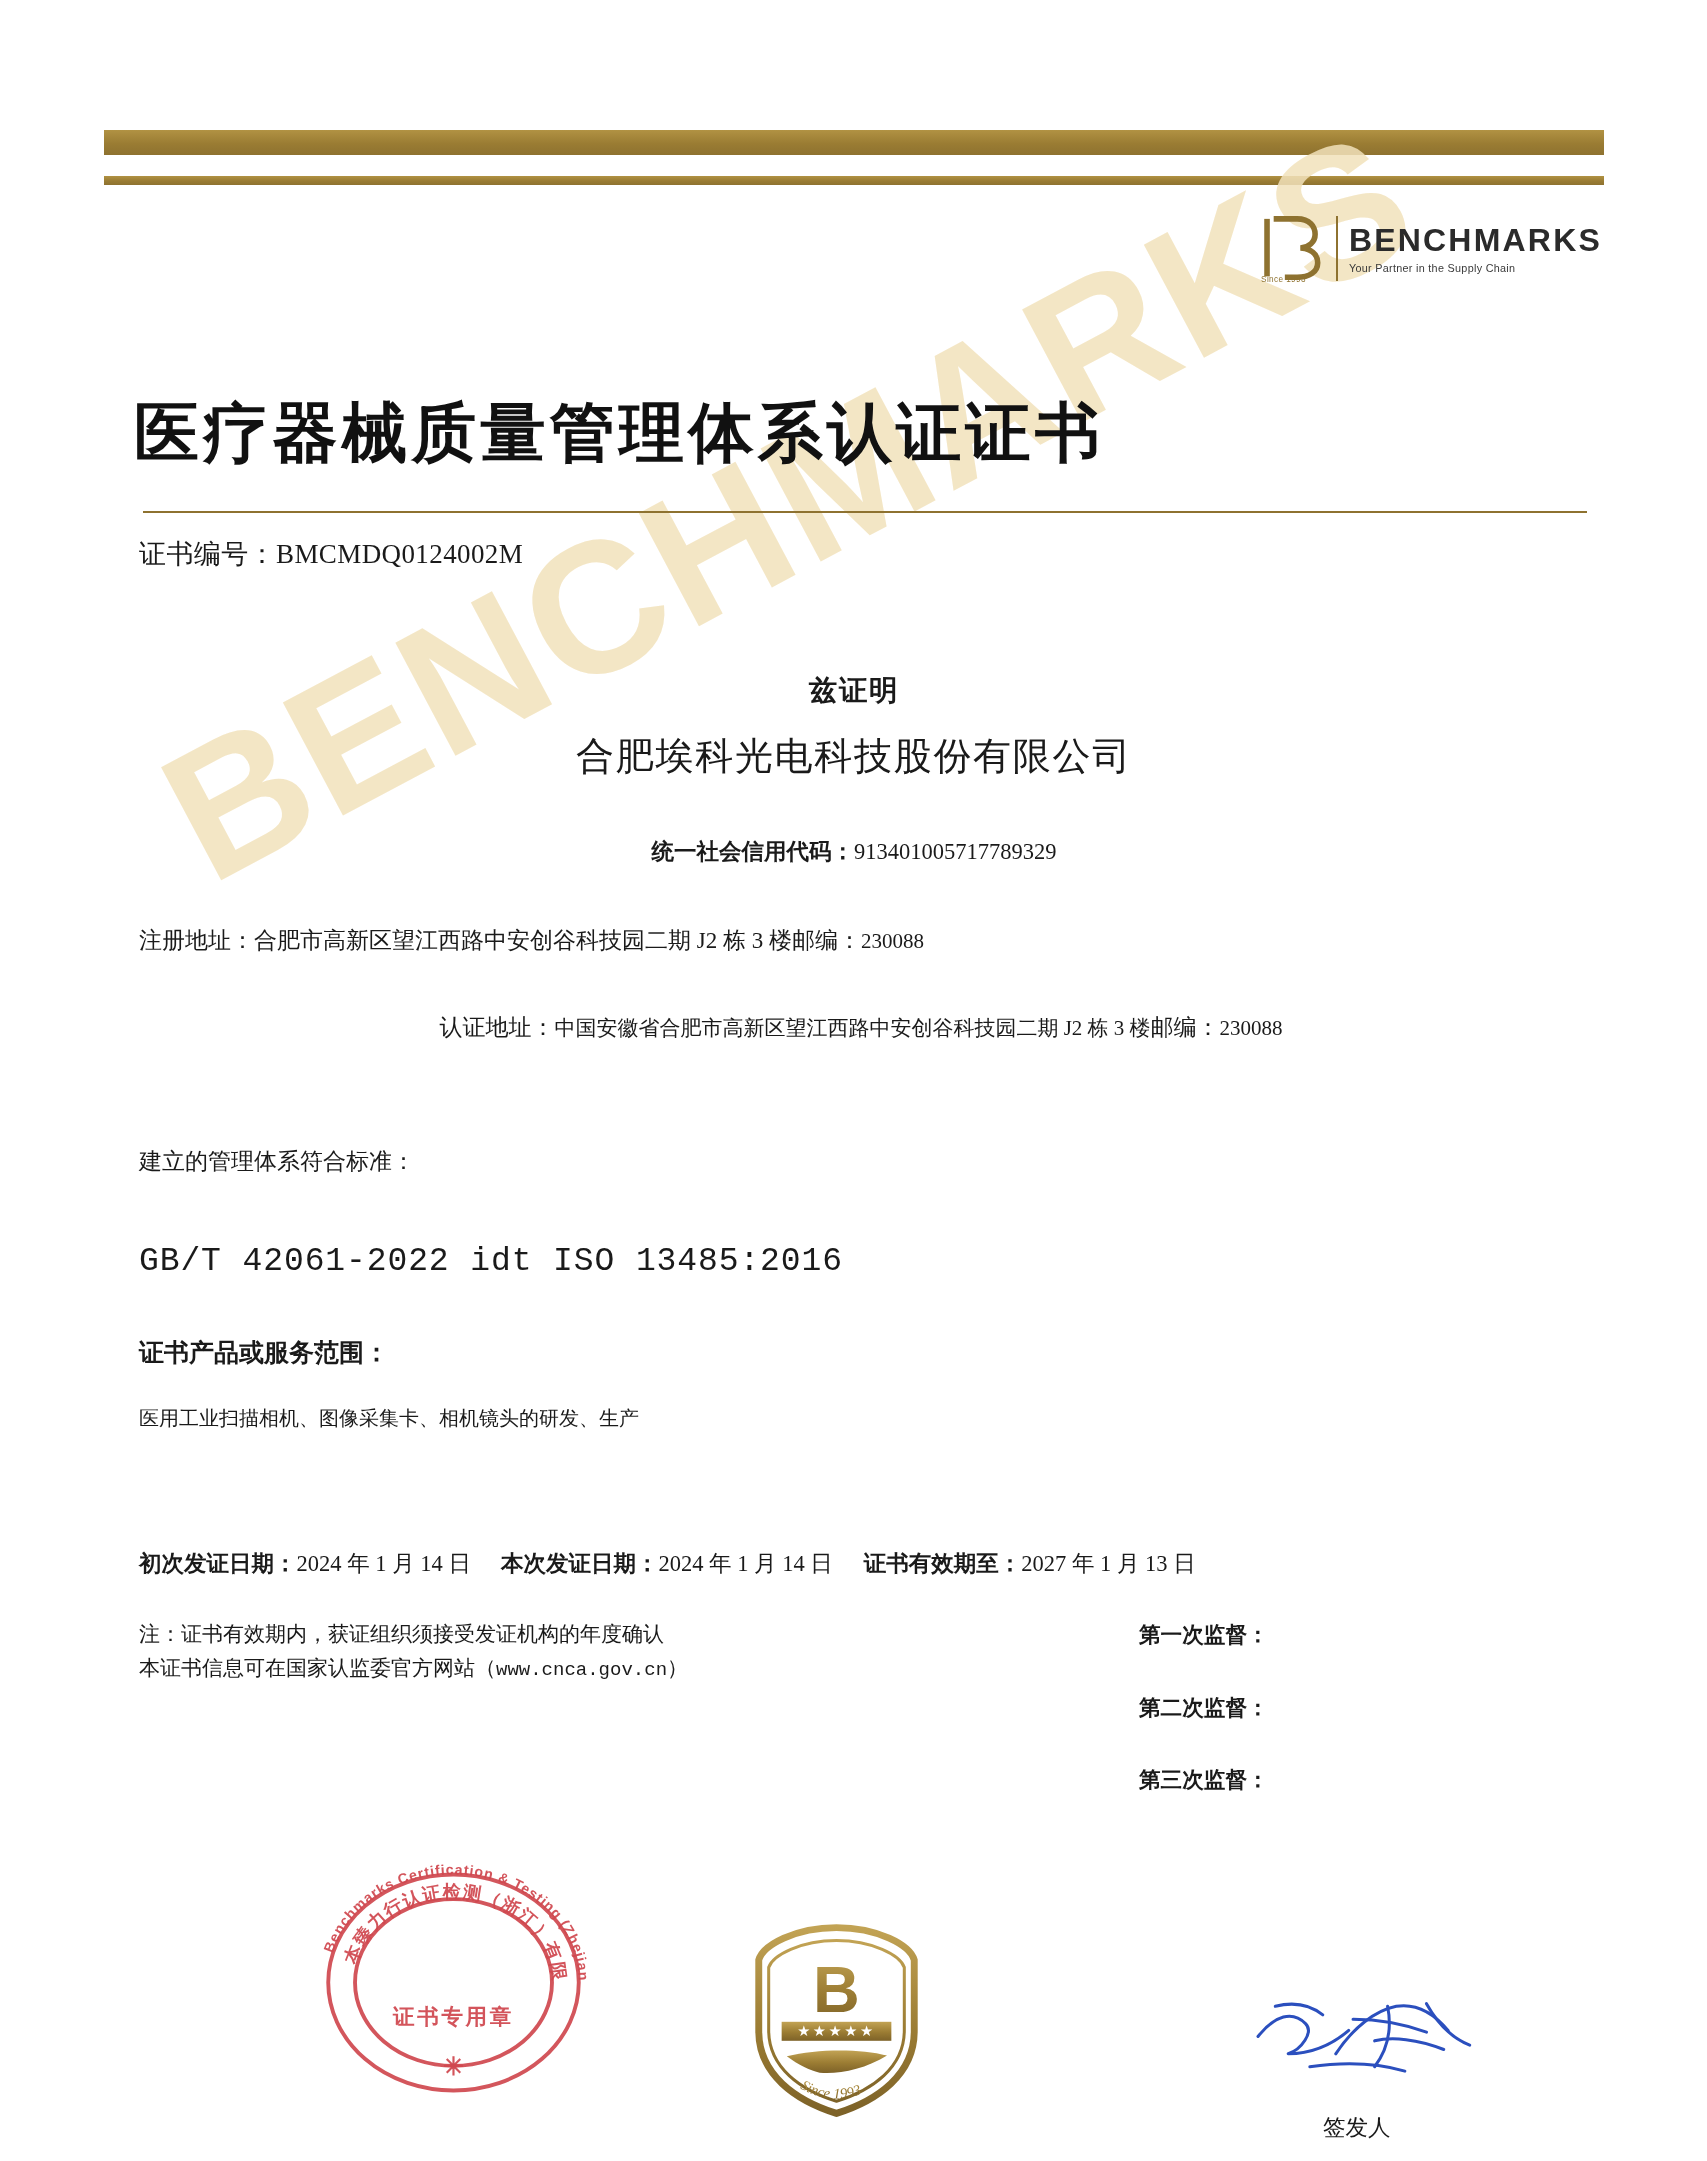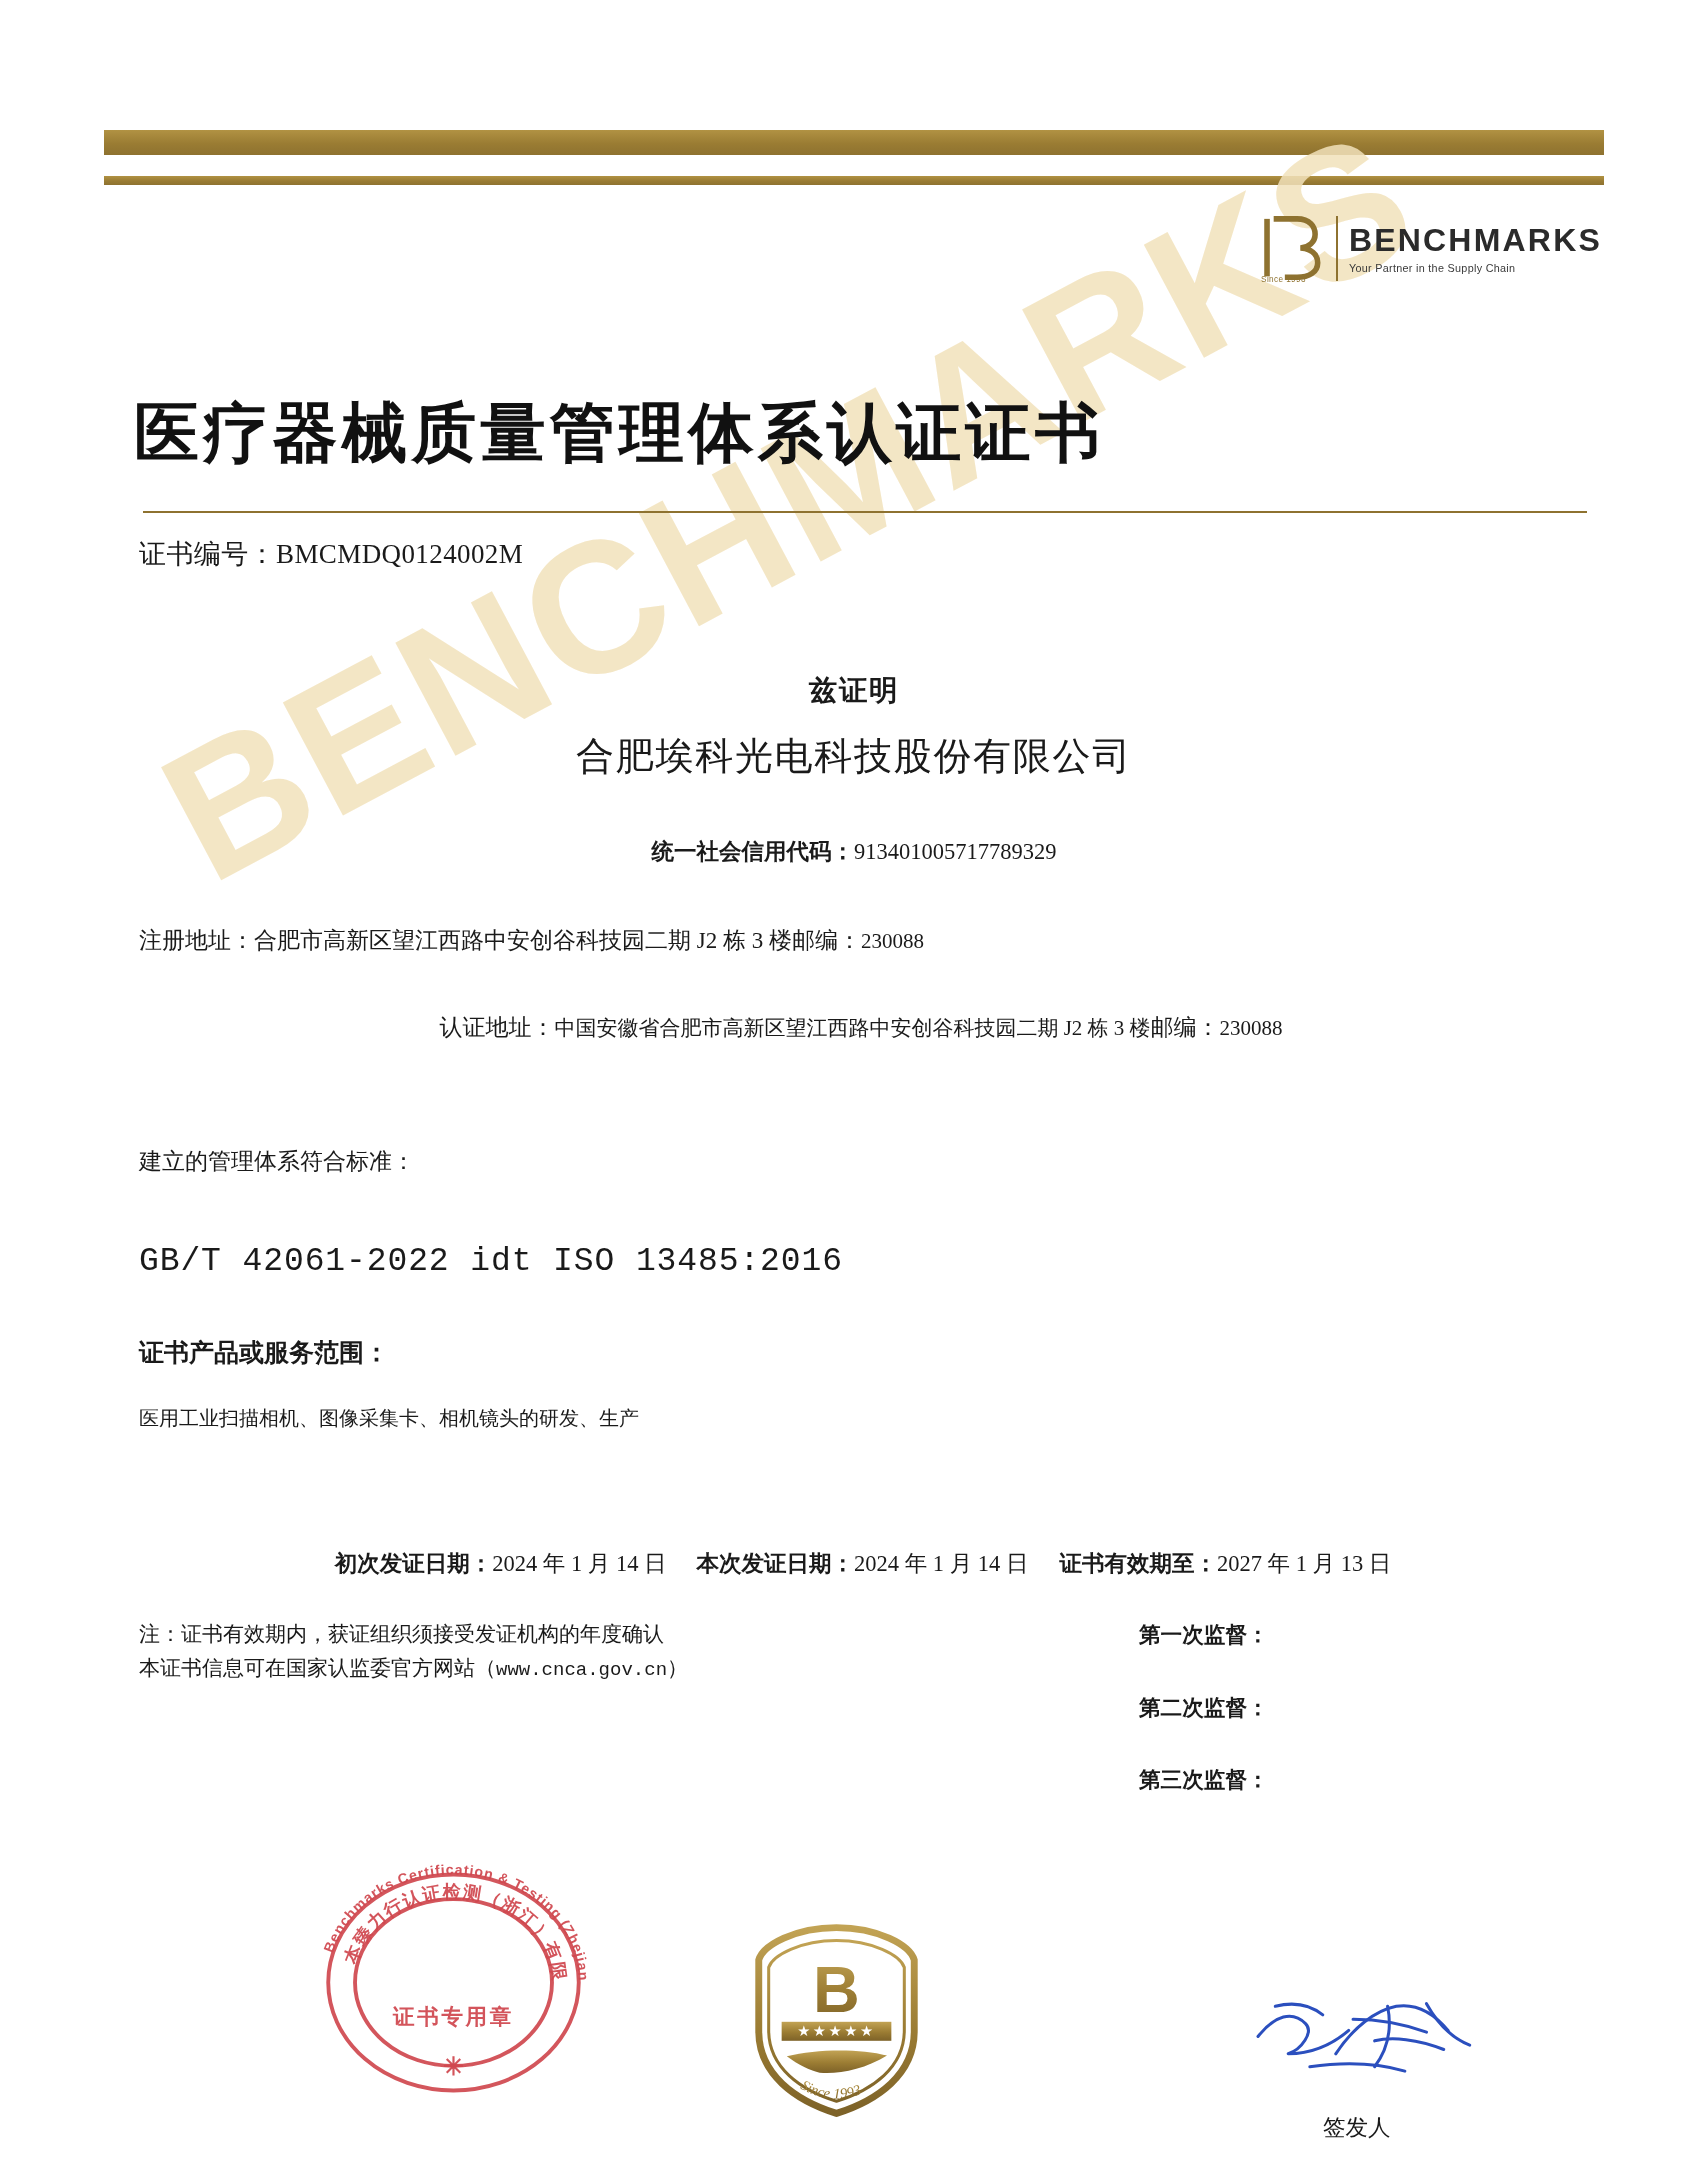"初次发证日期：2024 年 1 月 14" .dates { text-align: center -> none }
